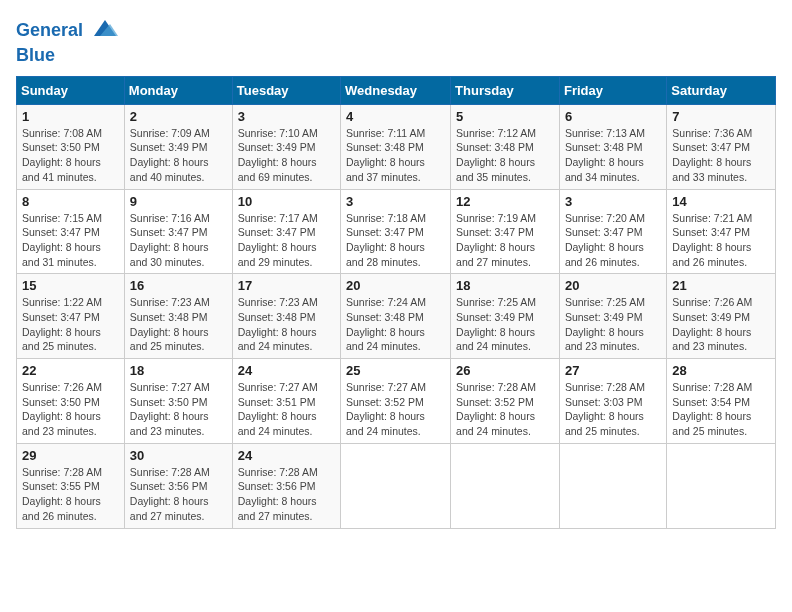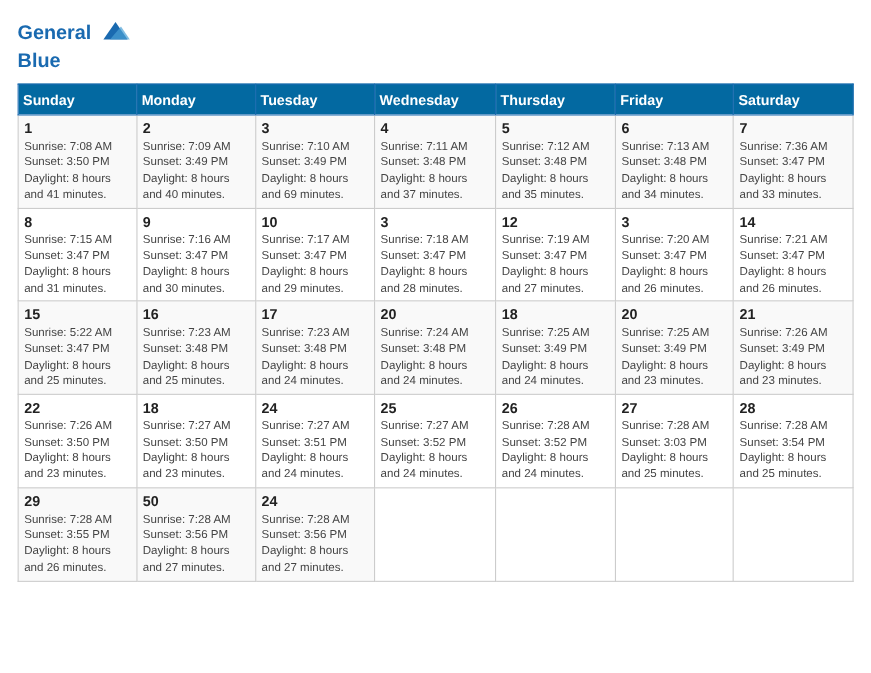"Sunrise: 5:22 AM" div.cell-text { text: 5:22 -> 1:22 }
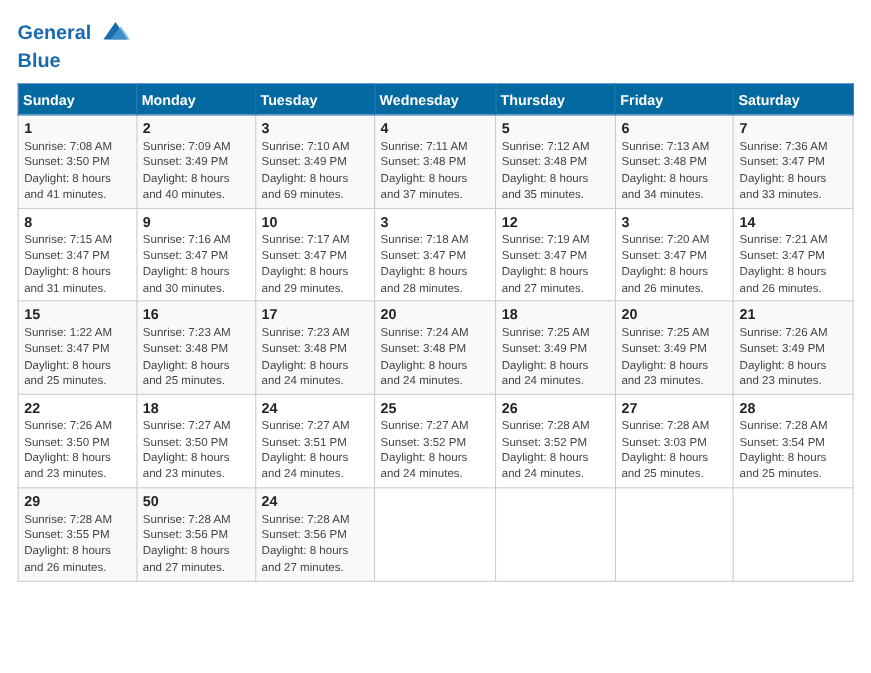"50" span.day-num { text: 50 -> 30 }
